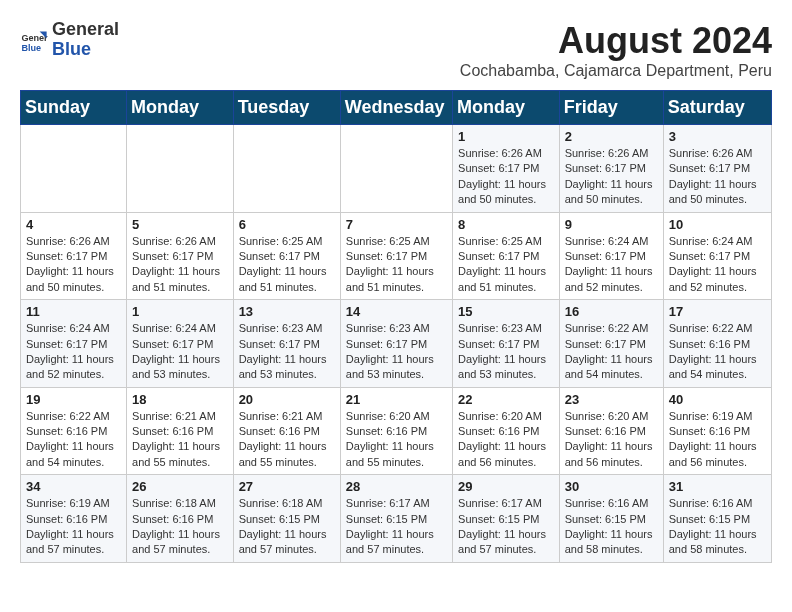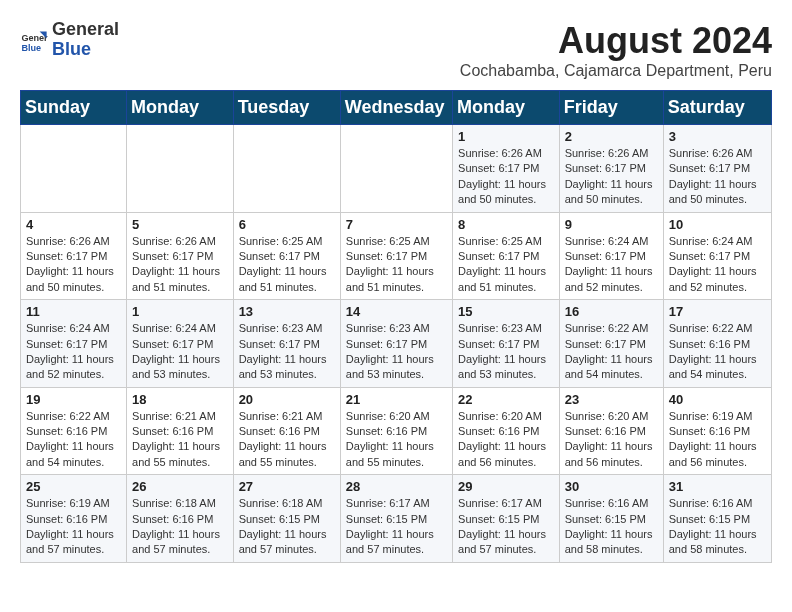"25" span.day-number { text: 25 -> 34 }
